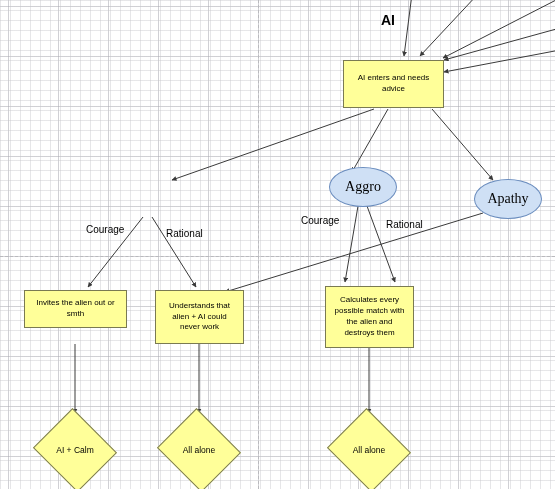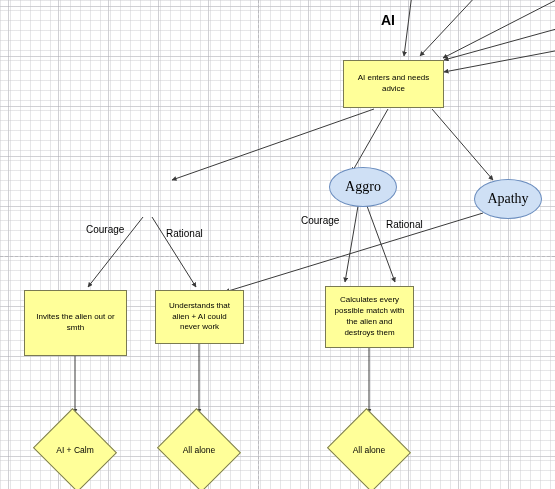"Invites the alien out or" div.node { height: 66px -> 38px }
